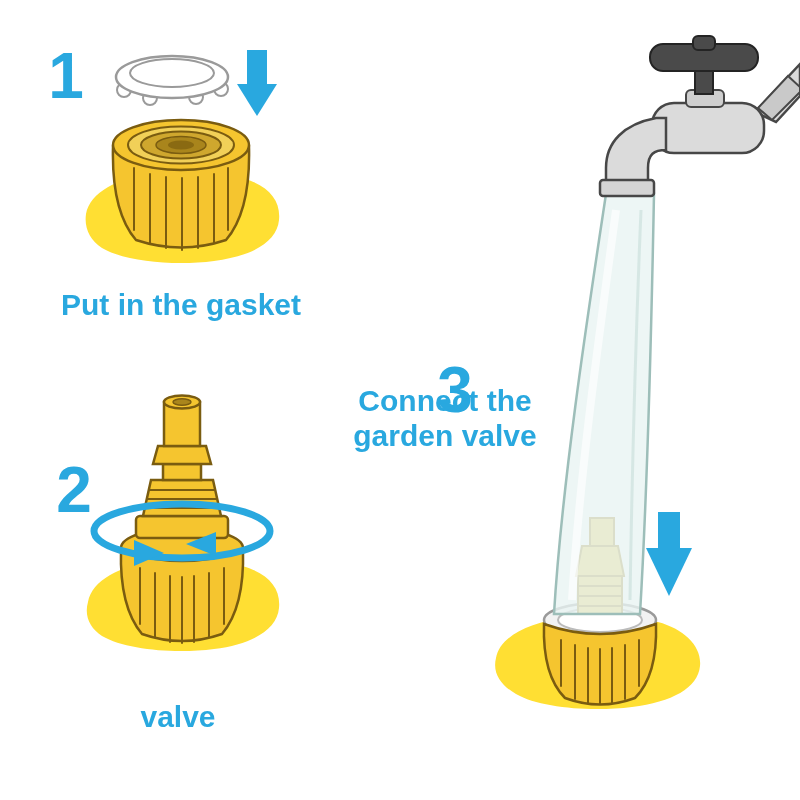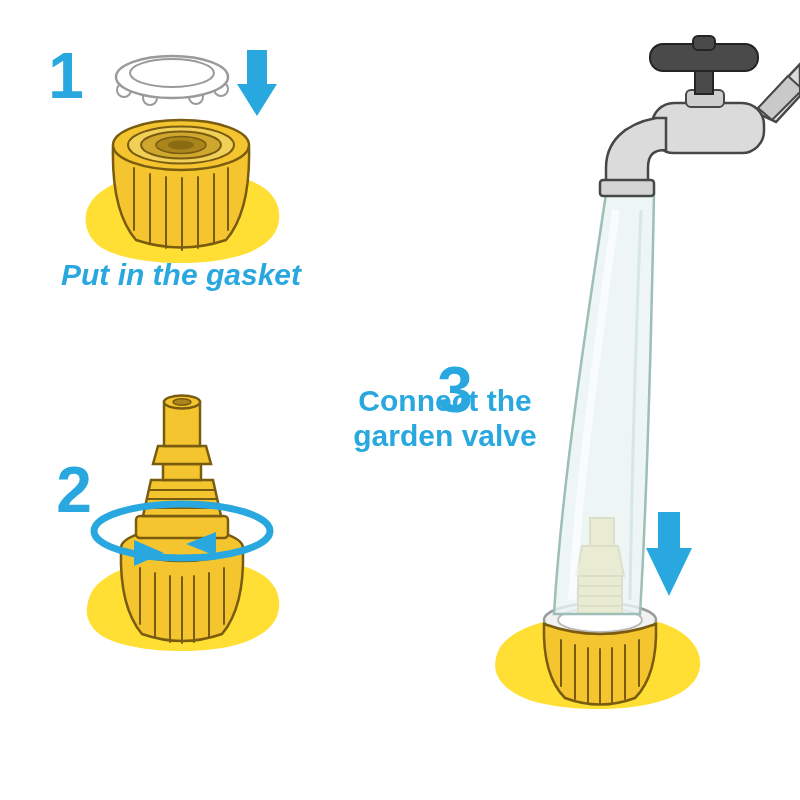"Put in the gasket" #cap1 { font-style: italic -> none; top: 258px -> 288px }
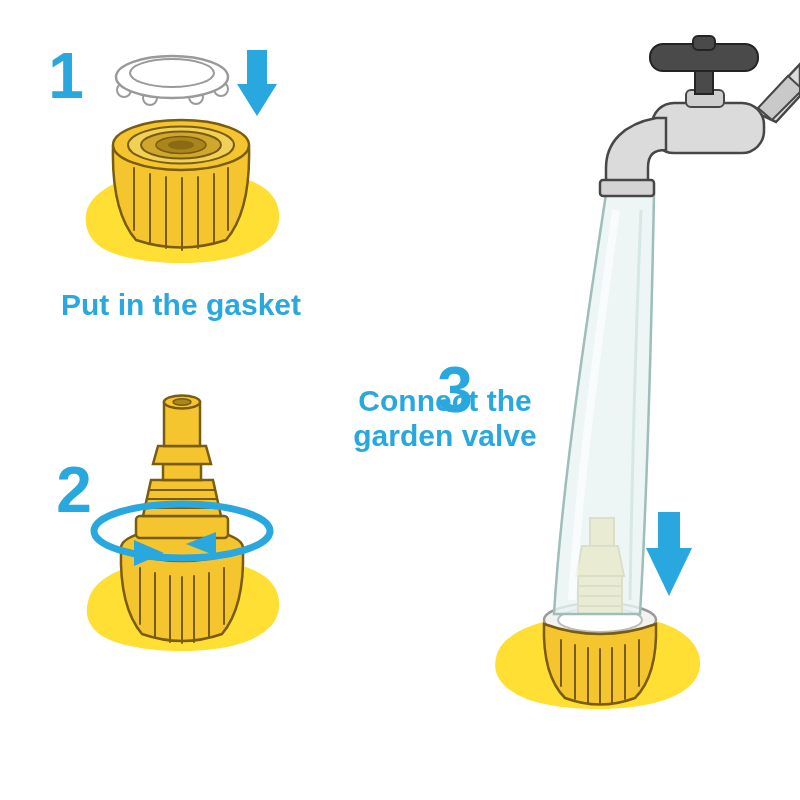"valve" div { html: none -> <div>valve</div> }
